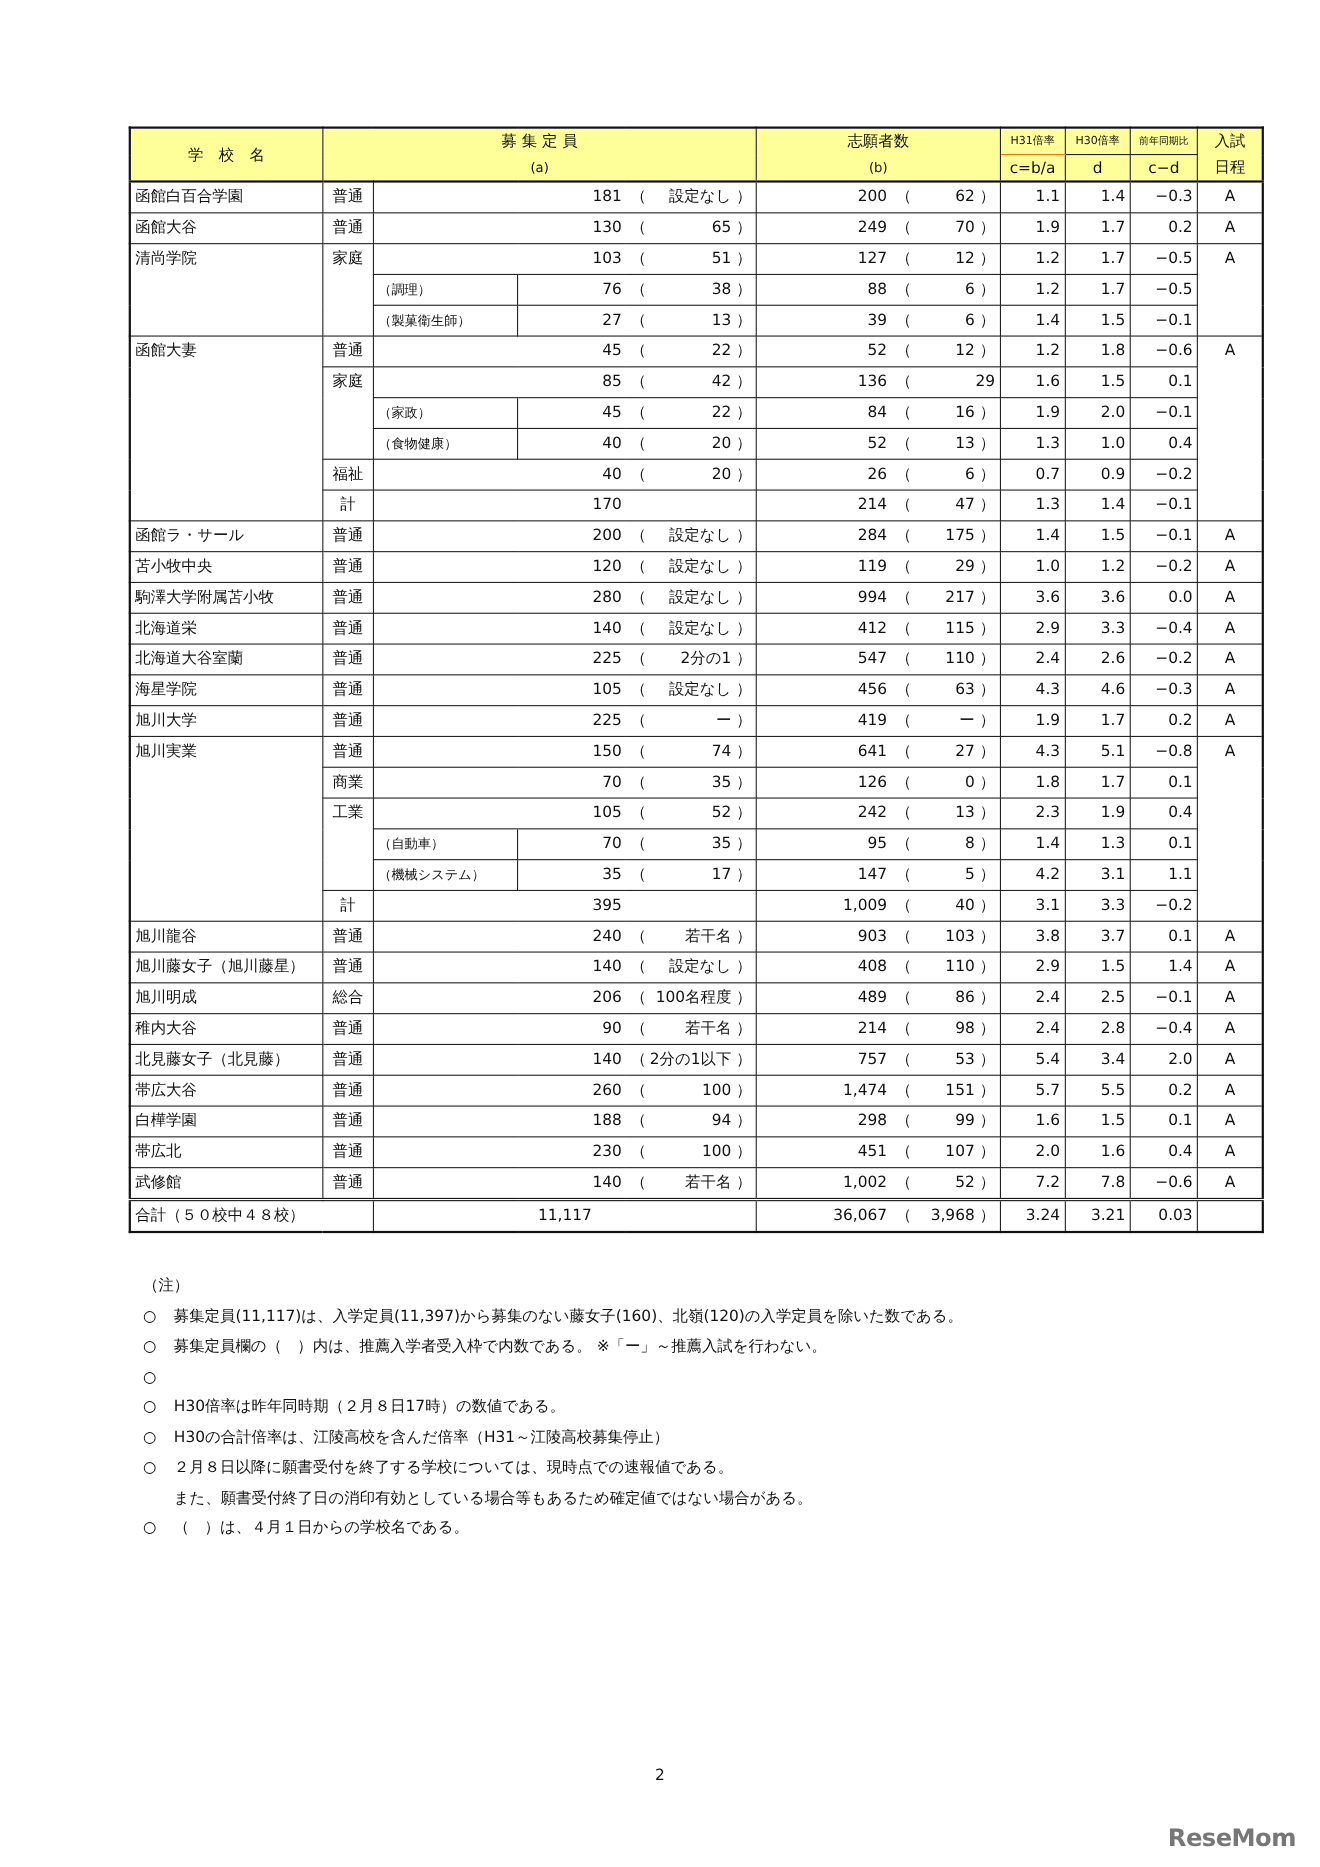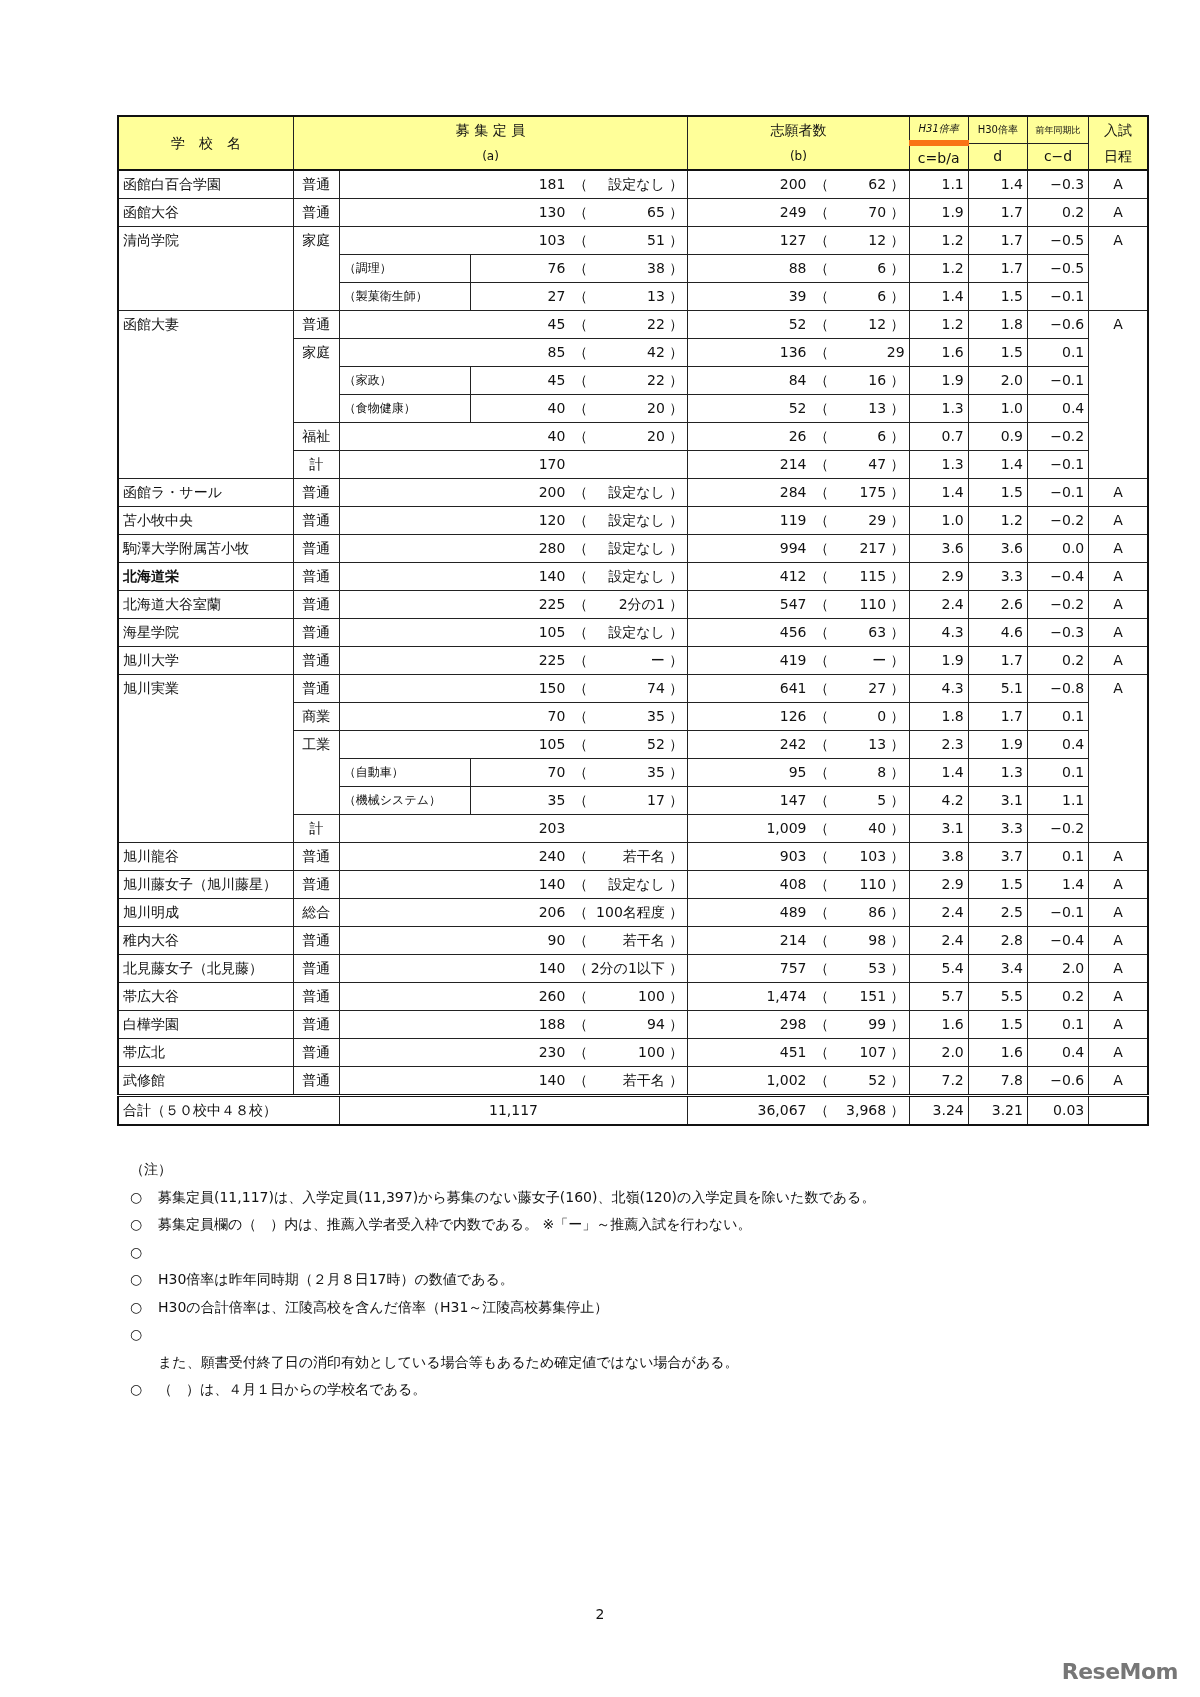"H31倍率" th.hdr-sm { border-bottom: 6px solid #f97316 -> 1px solid #f97316; font-style: italic -> none }
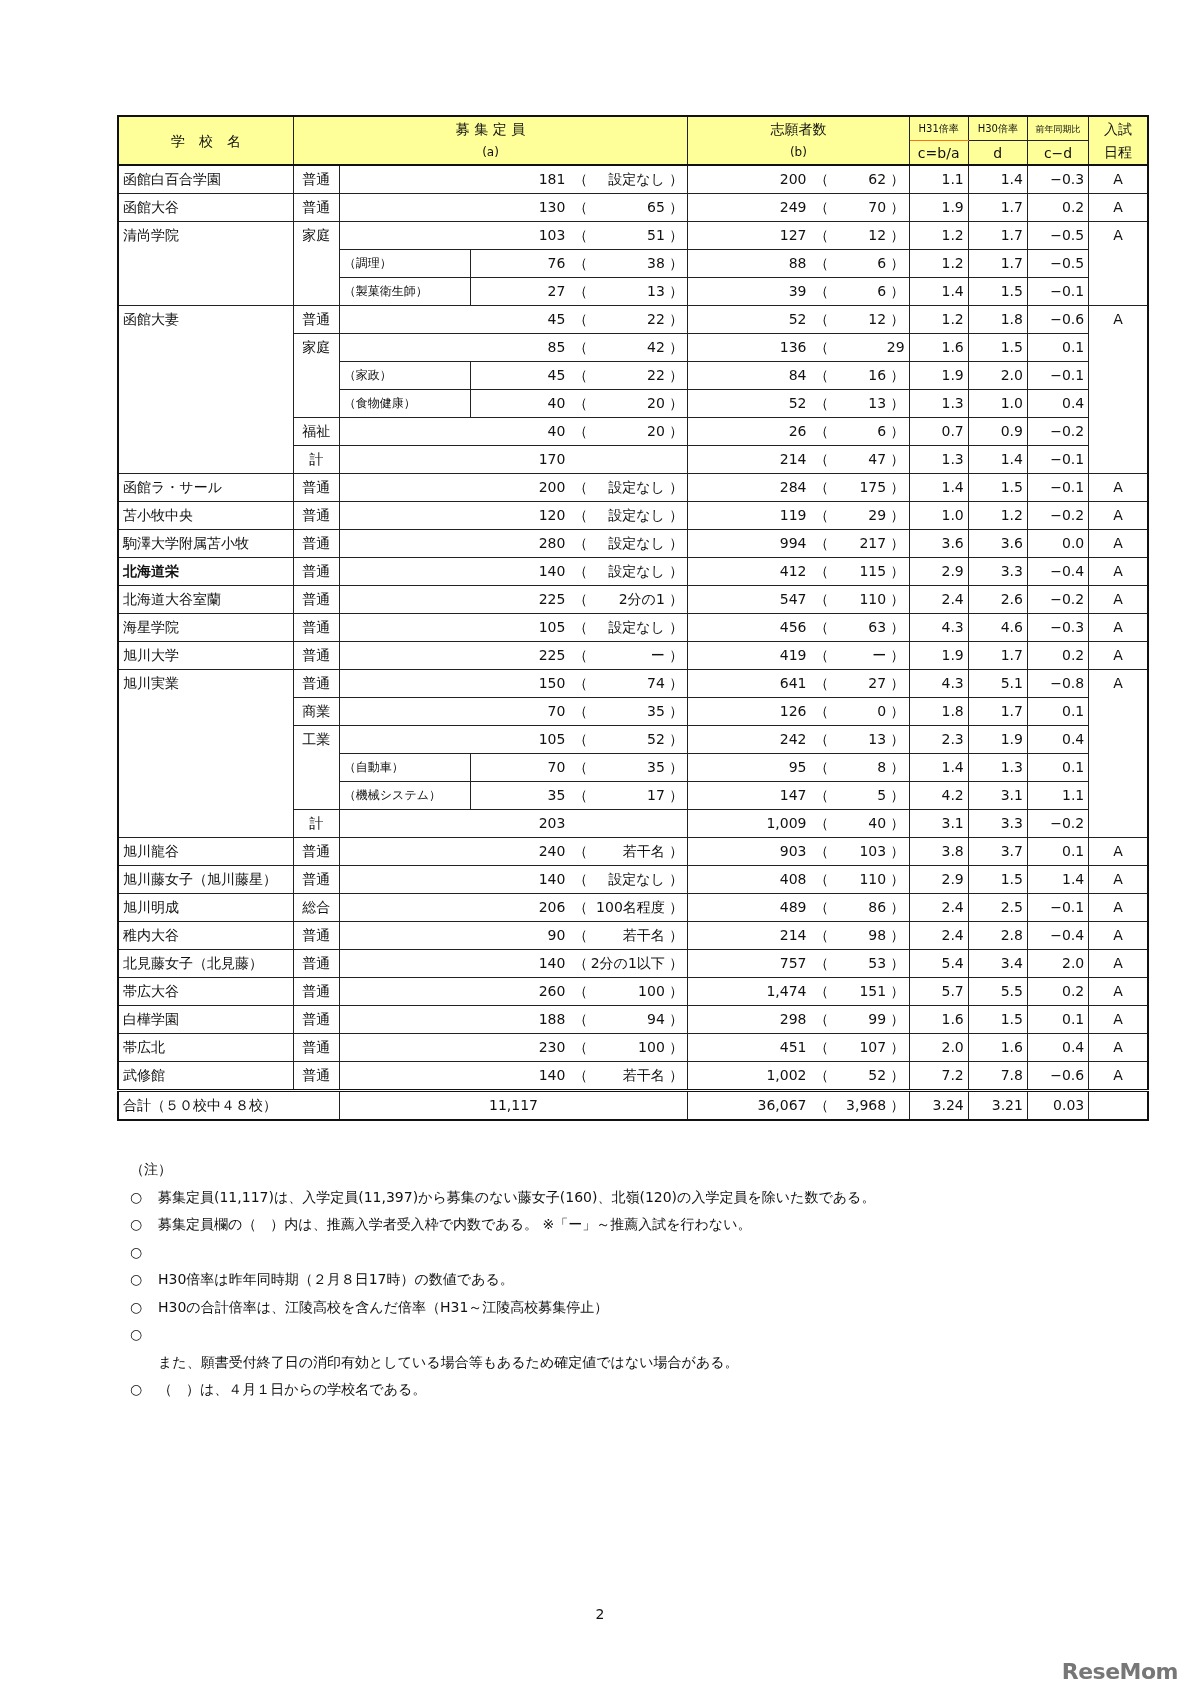"北海道栄" td { font-weight: bold -> none }
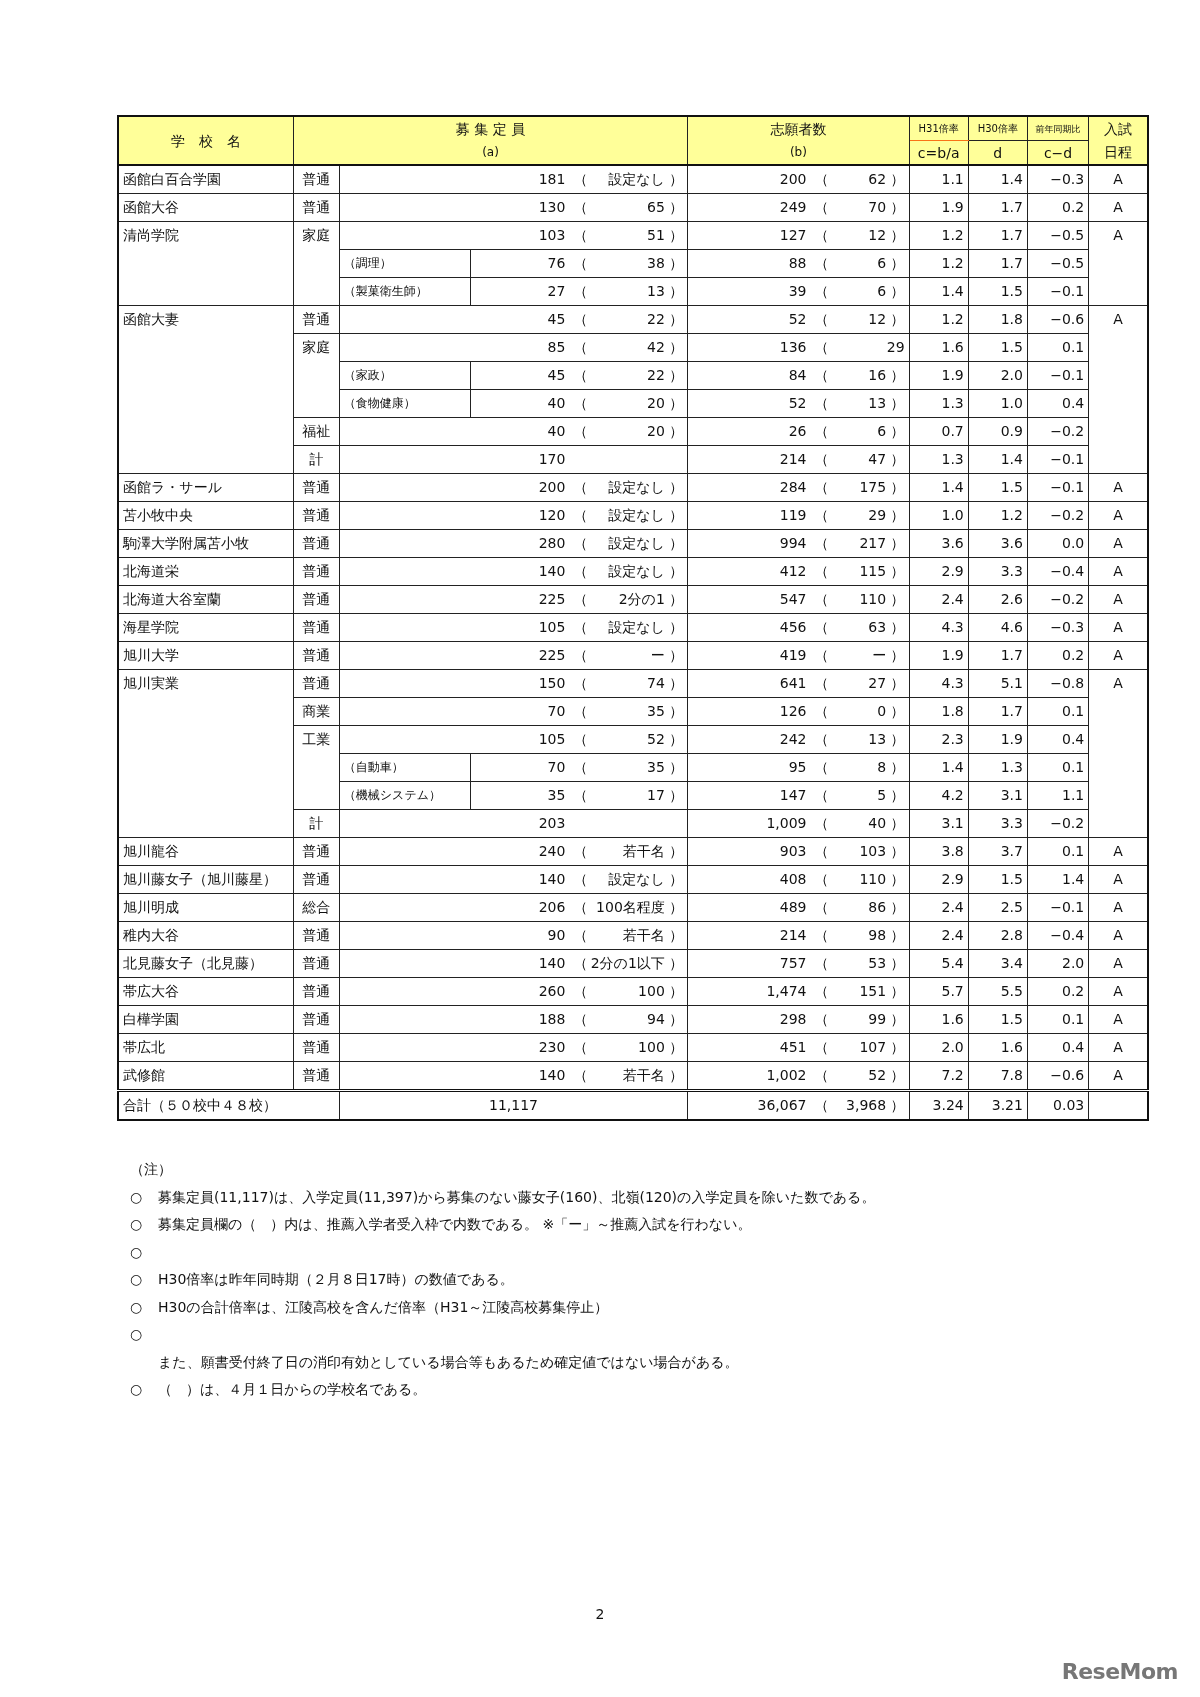"203" td.num { text: 203 -> 395 }
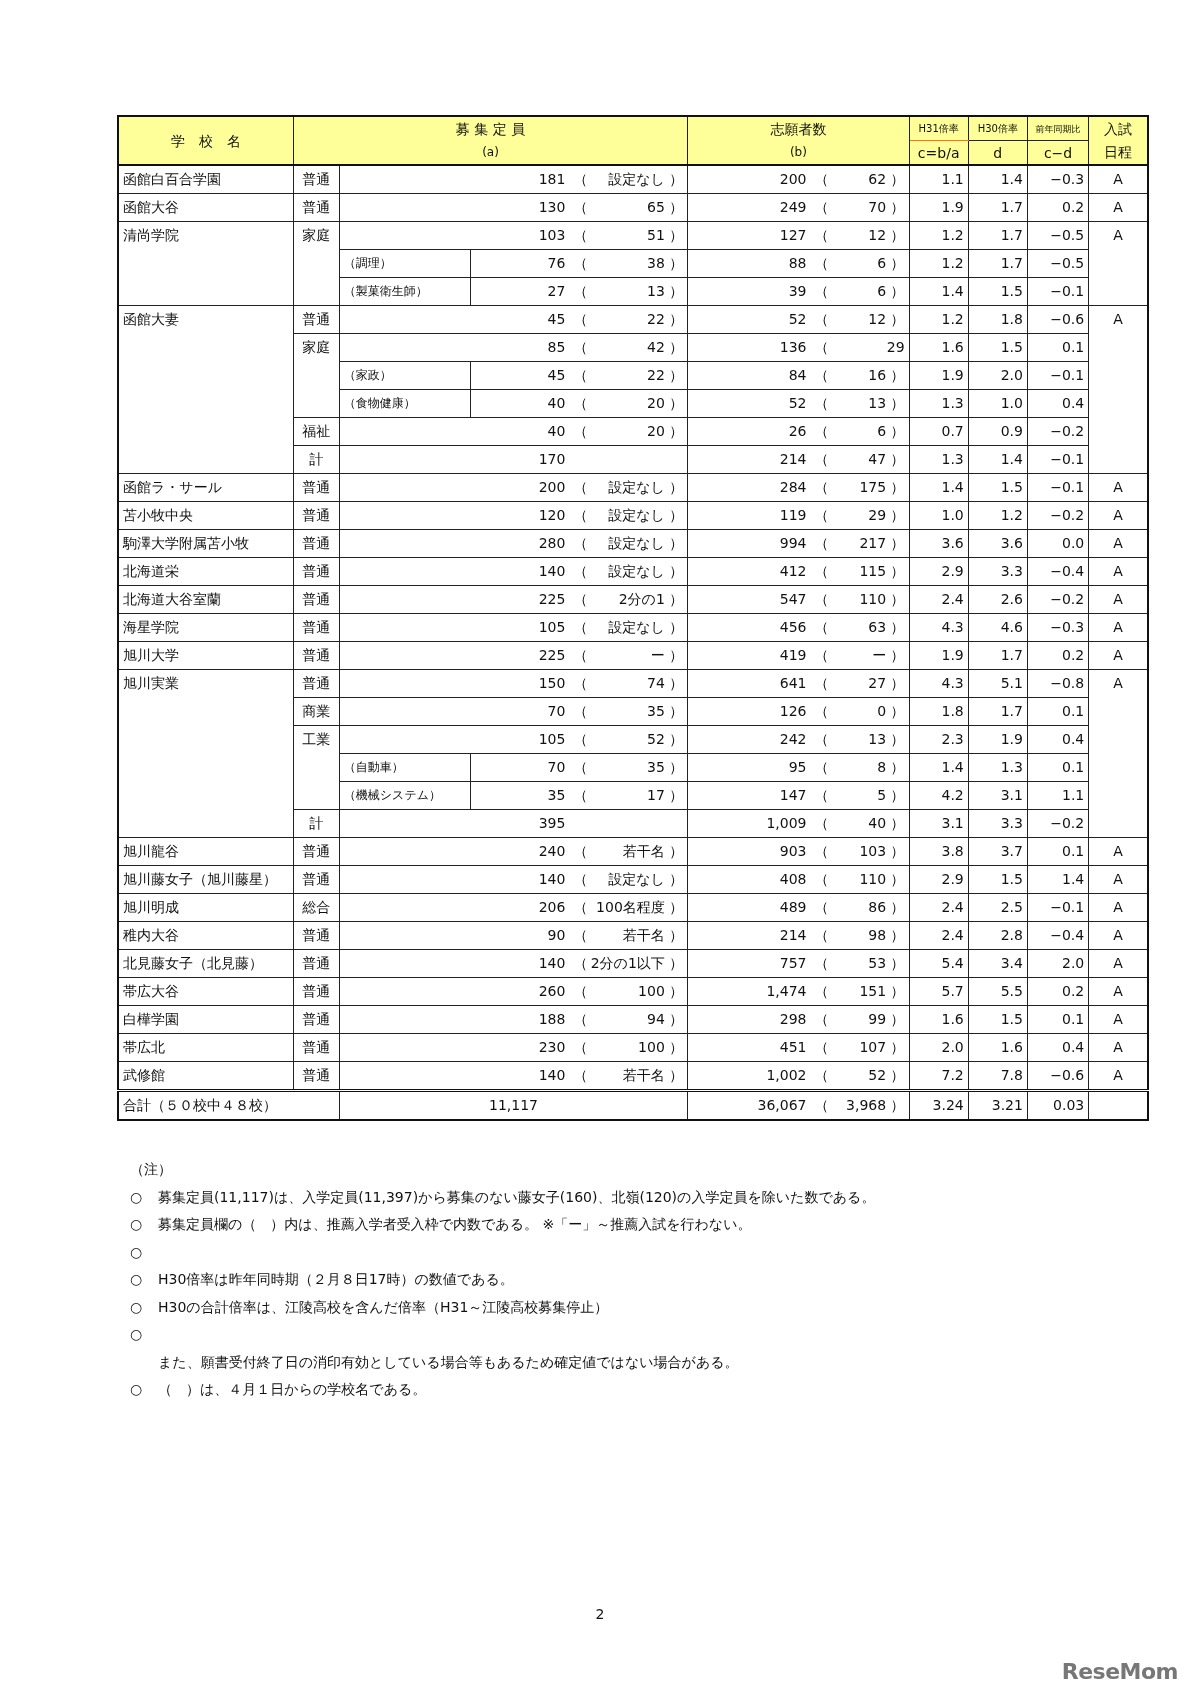"２月８日以降に願書受付を終了する学校については、現時点での速報値である。" span { html: none -> <span>２月８日以降に願書受付を終了する学校については、現時点での速報値である。</span> }
